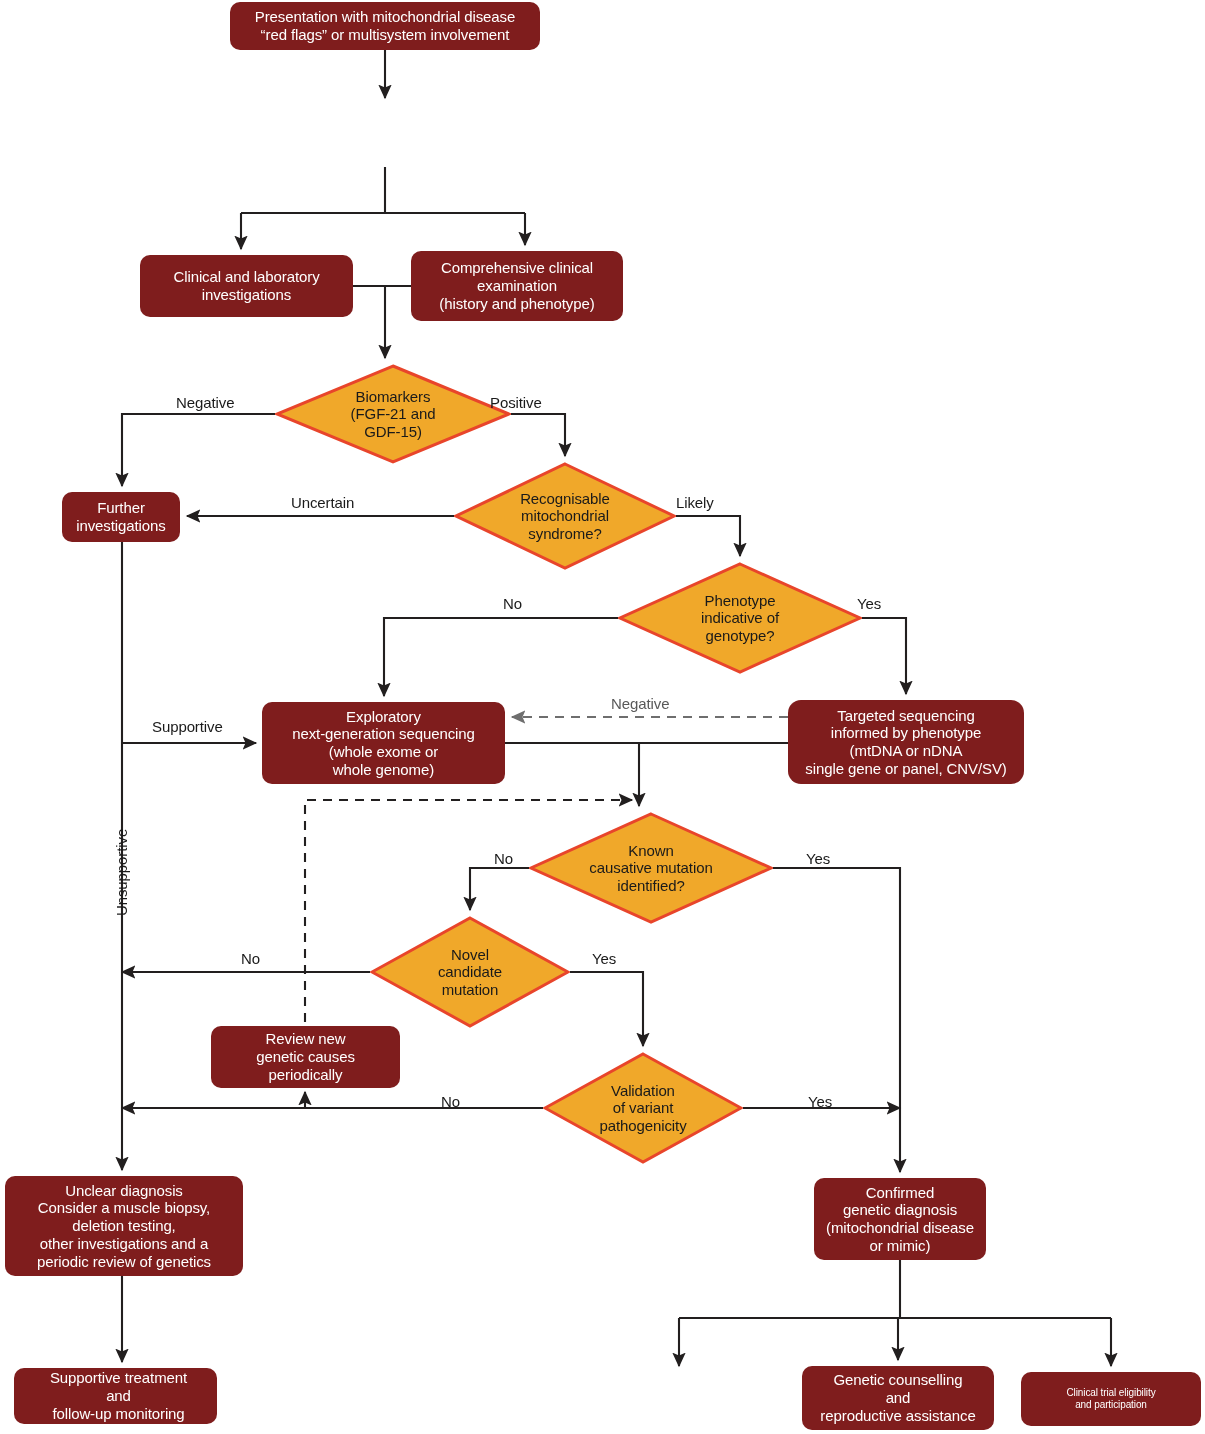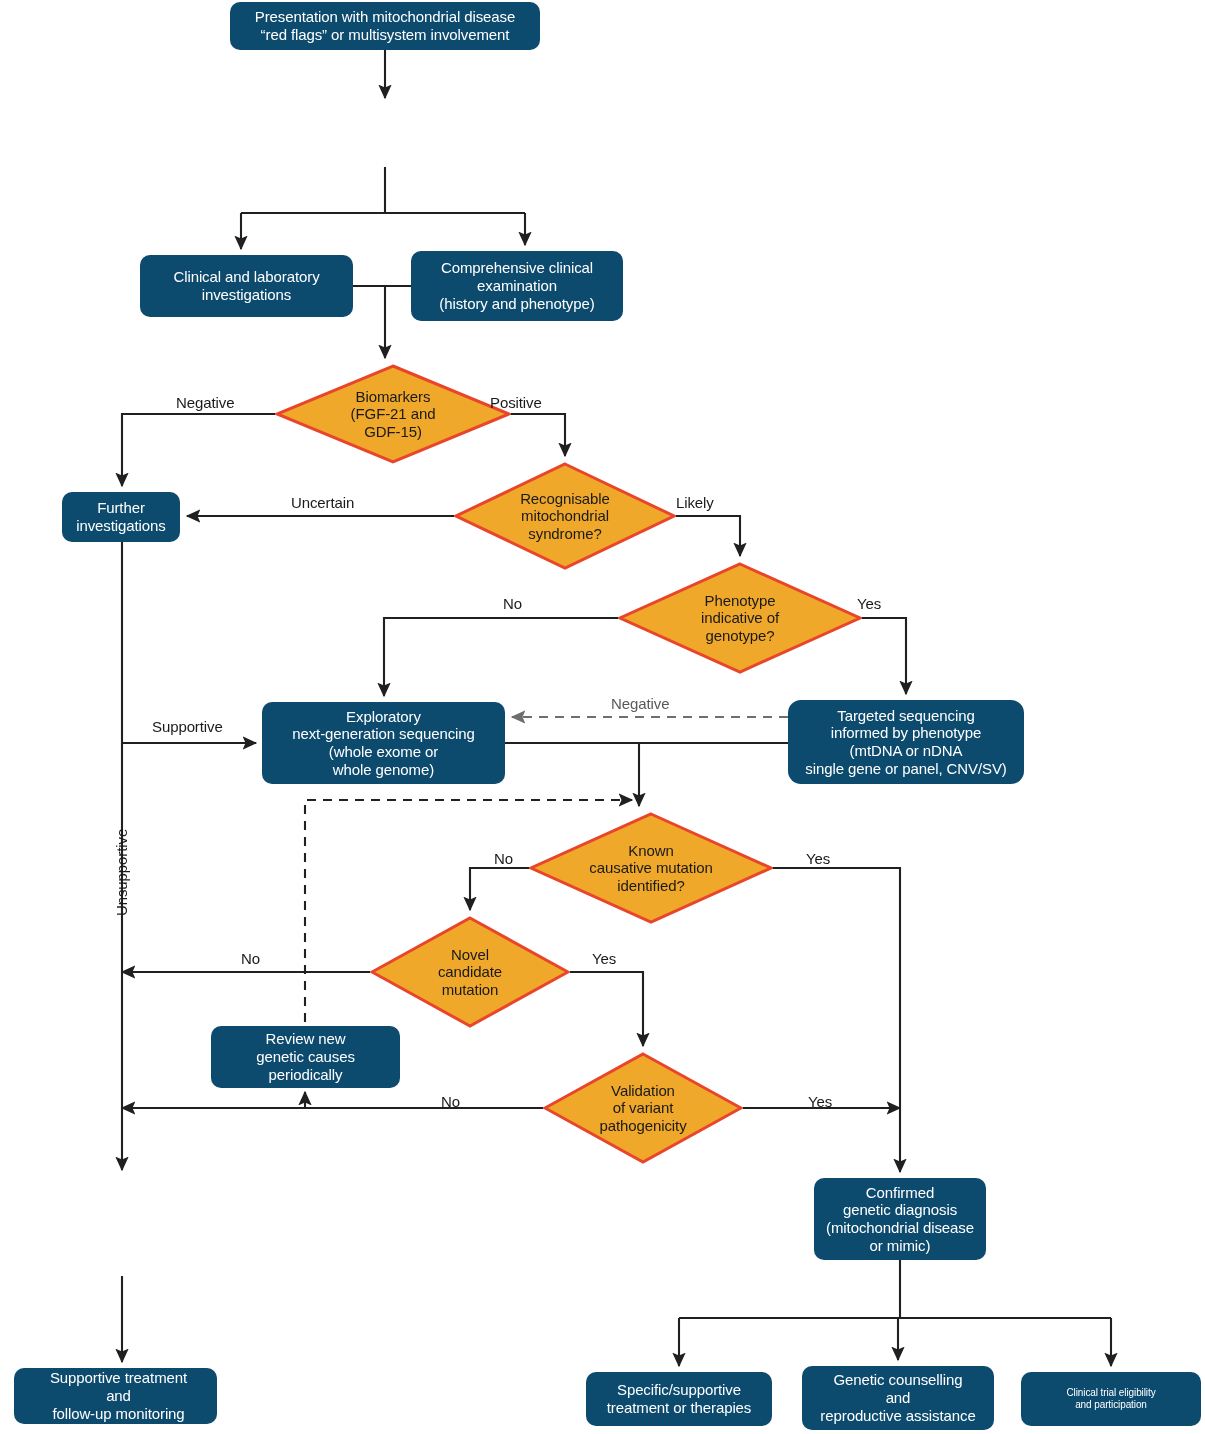"Presentation with mitochondrial disease" .box { background: #0c4a6e -> #7f1d1d }
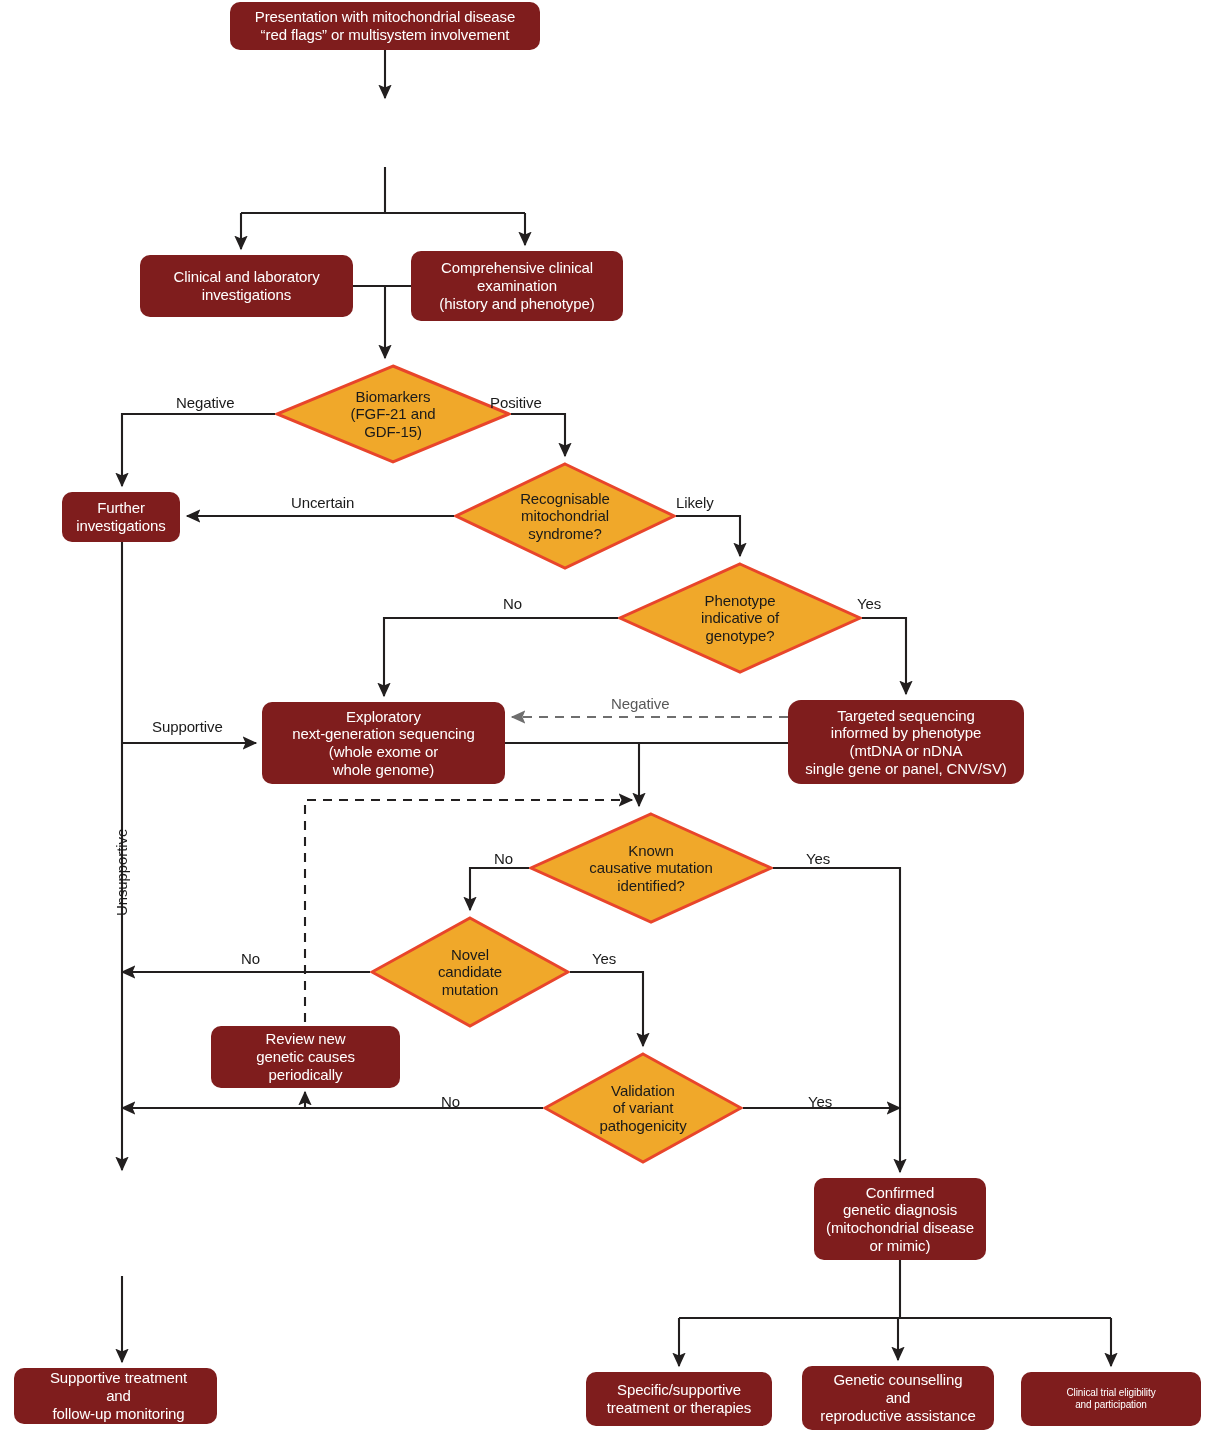"Unclear diagnosis" div.node { html: none -> <div>Unclear diagnosis Consider a muscle biopsy, deletion testing, other investigations and a periodic review of genetics</div> }
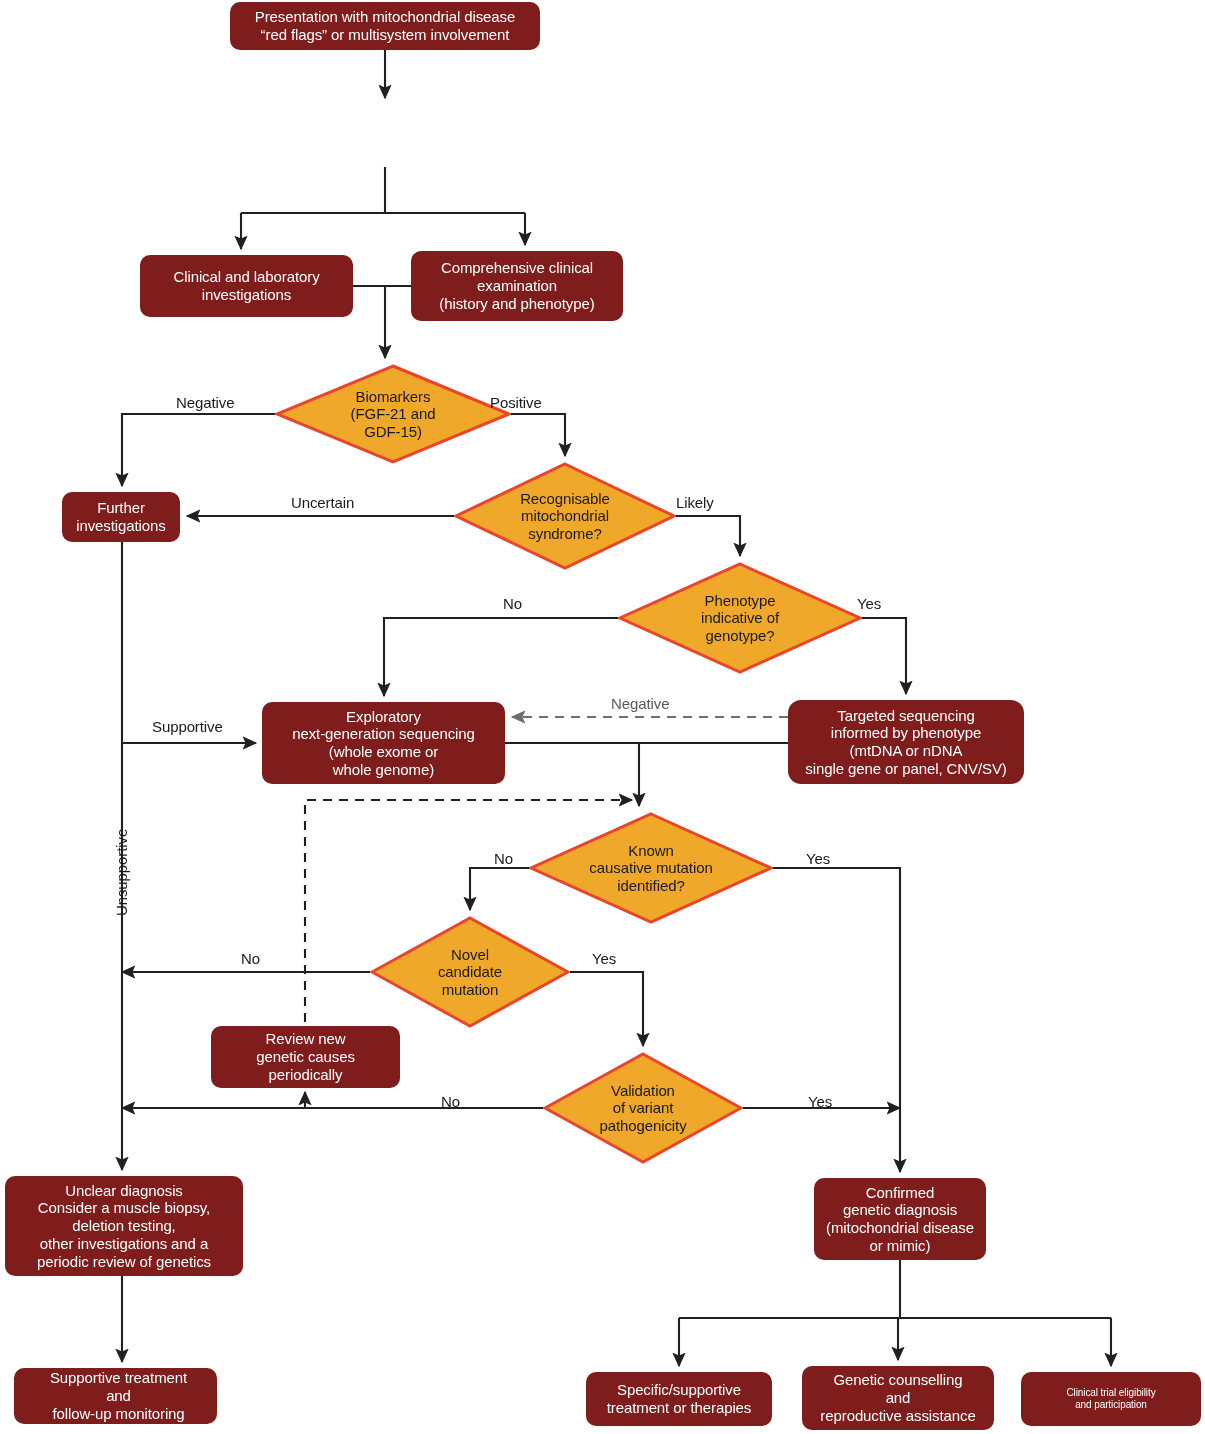"Specific/supportive" div.node { html: <div>Specific/supportive treatment or therapies</div> -> none }
